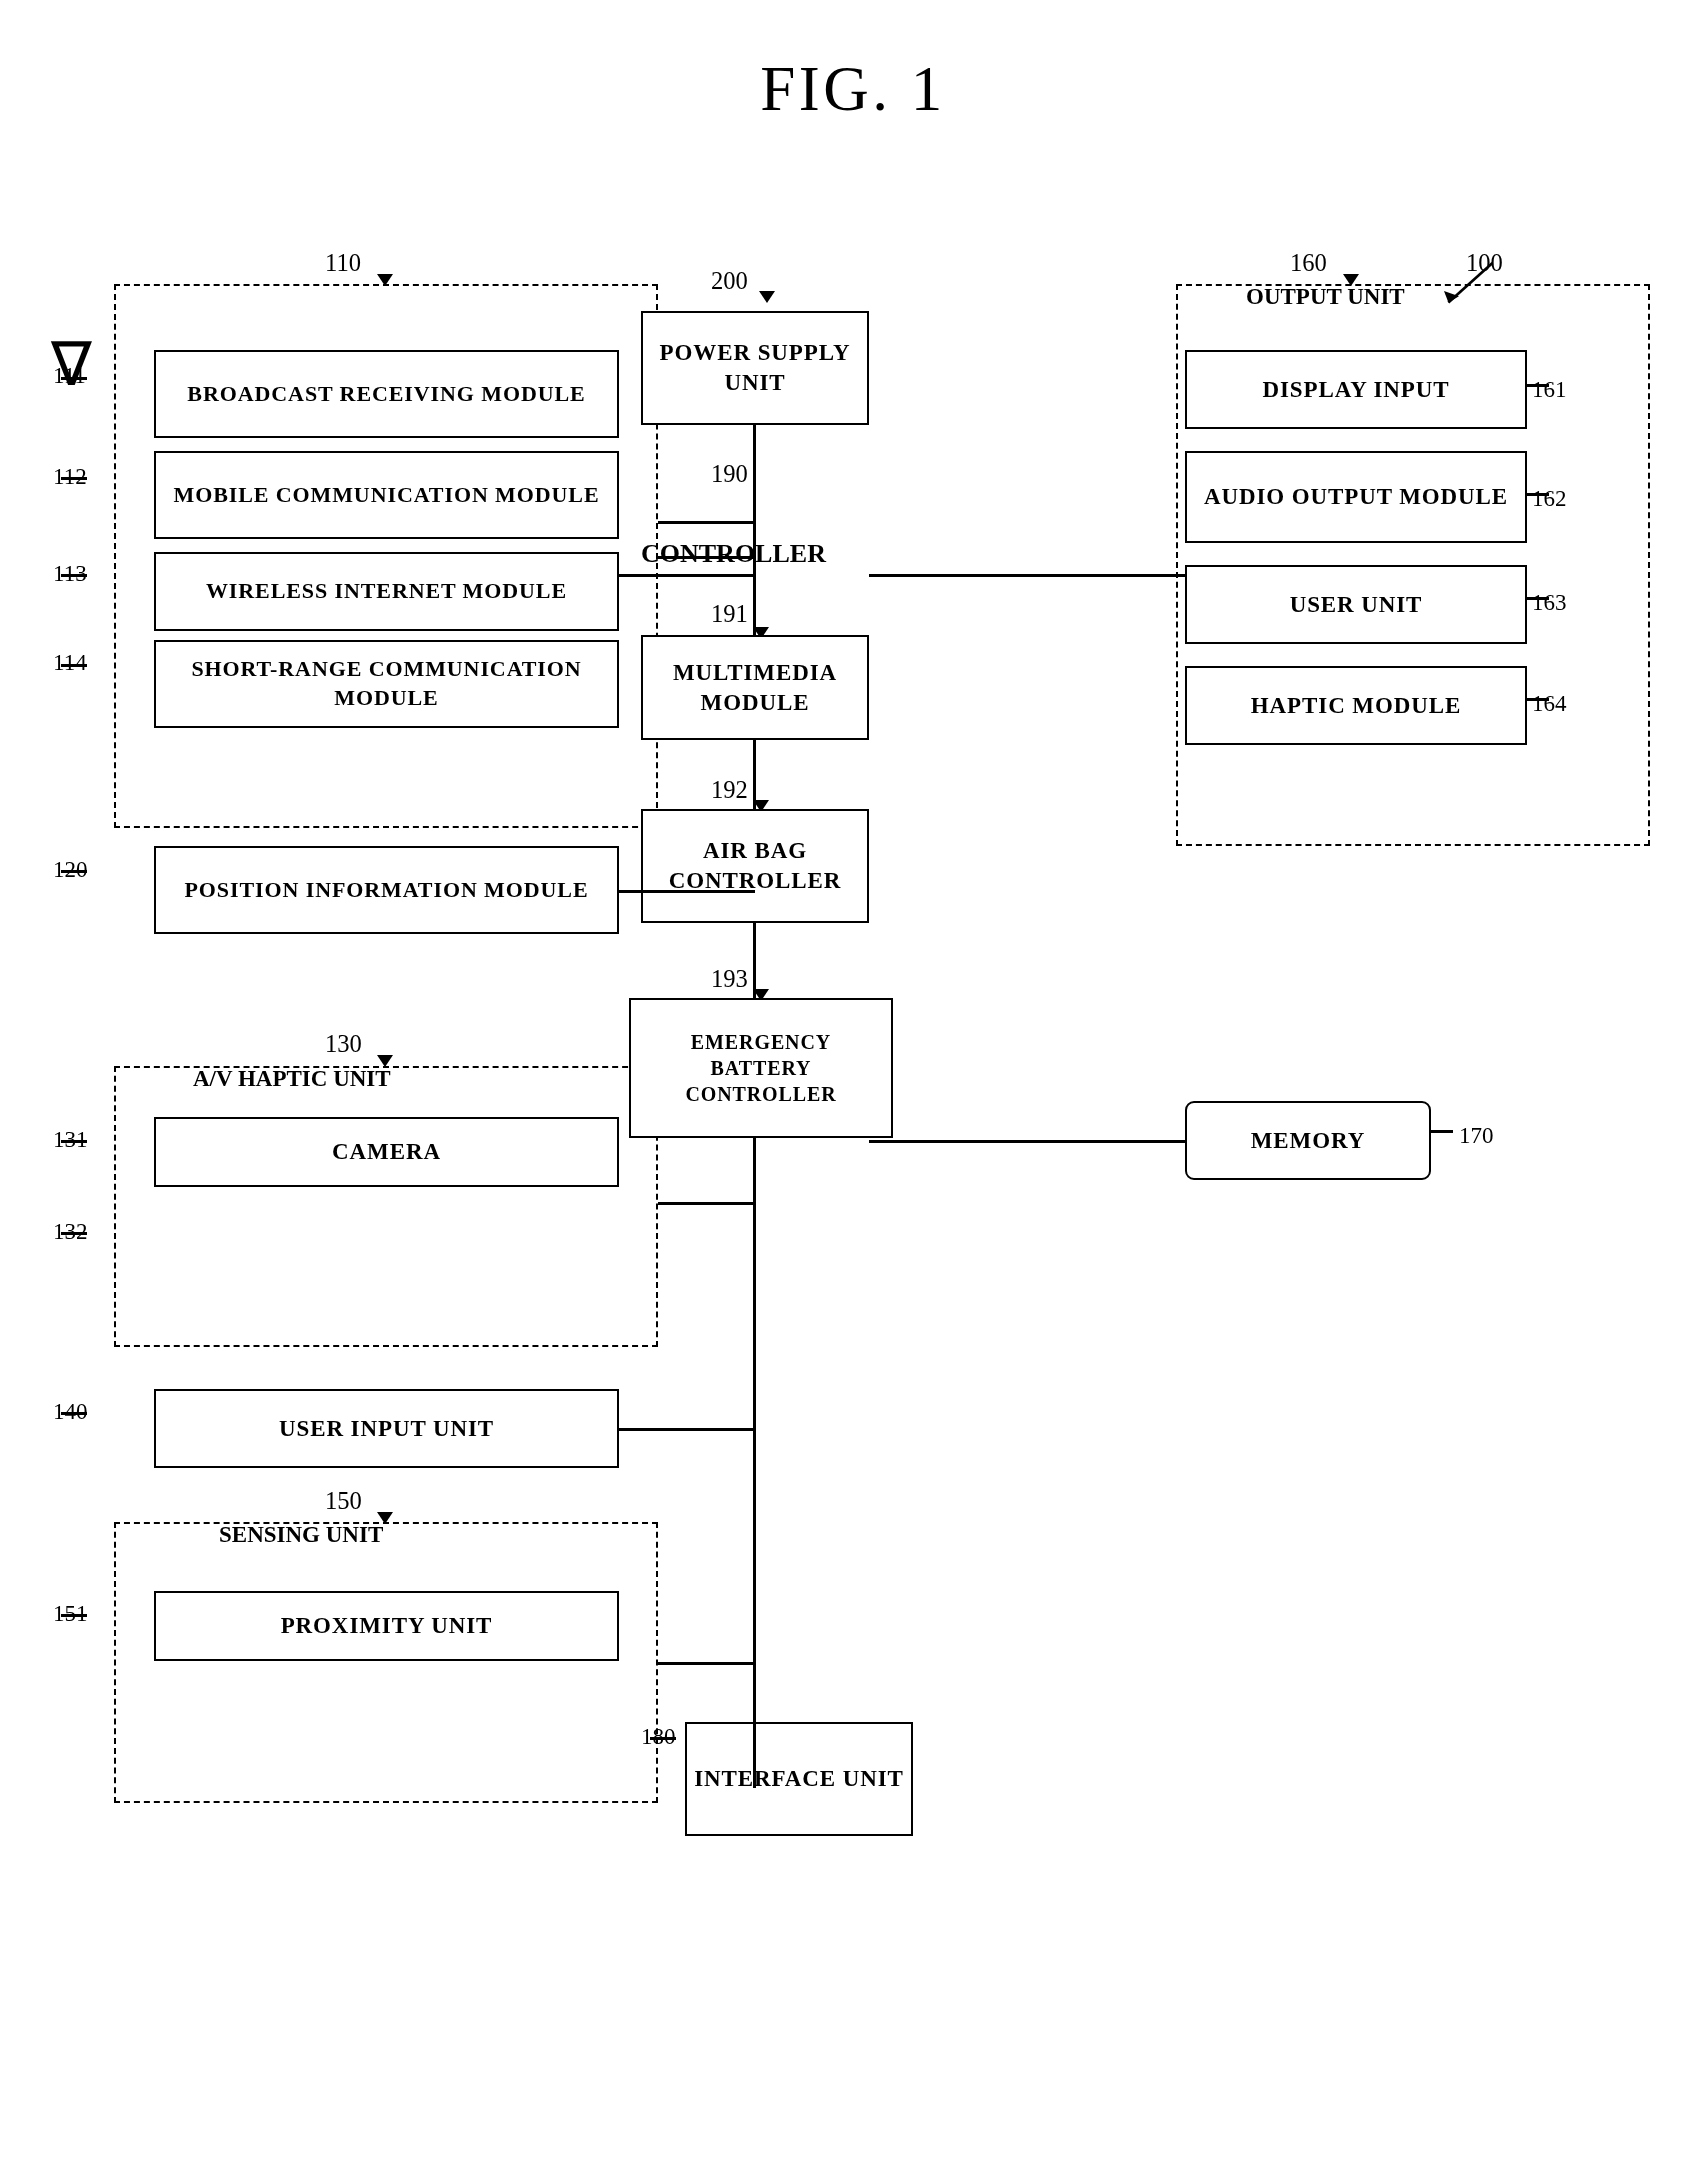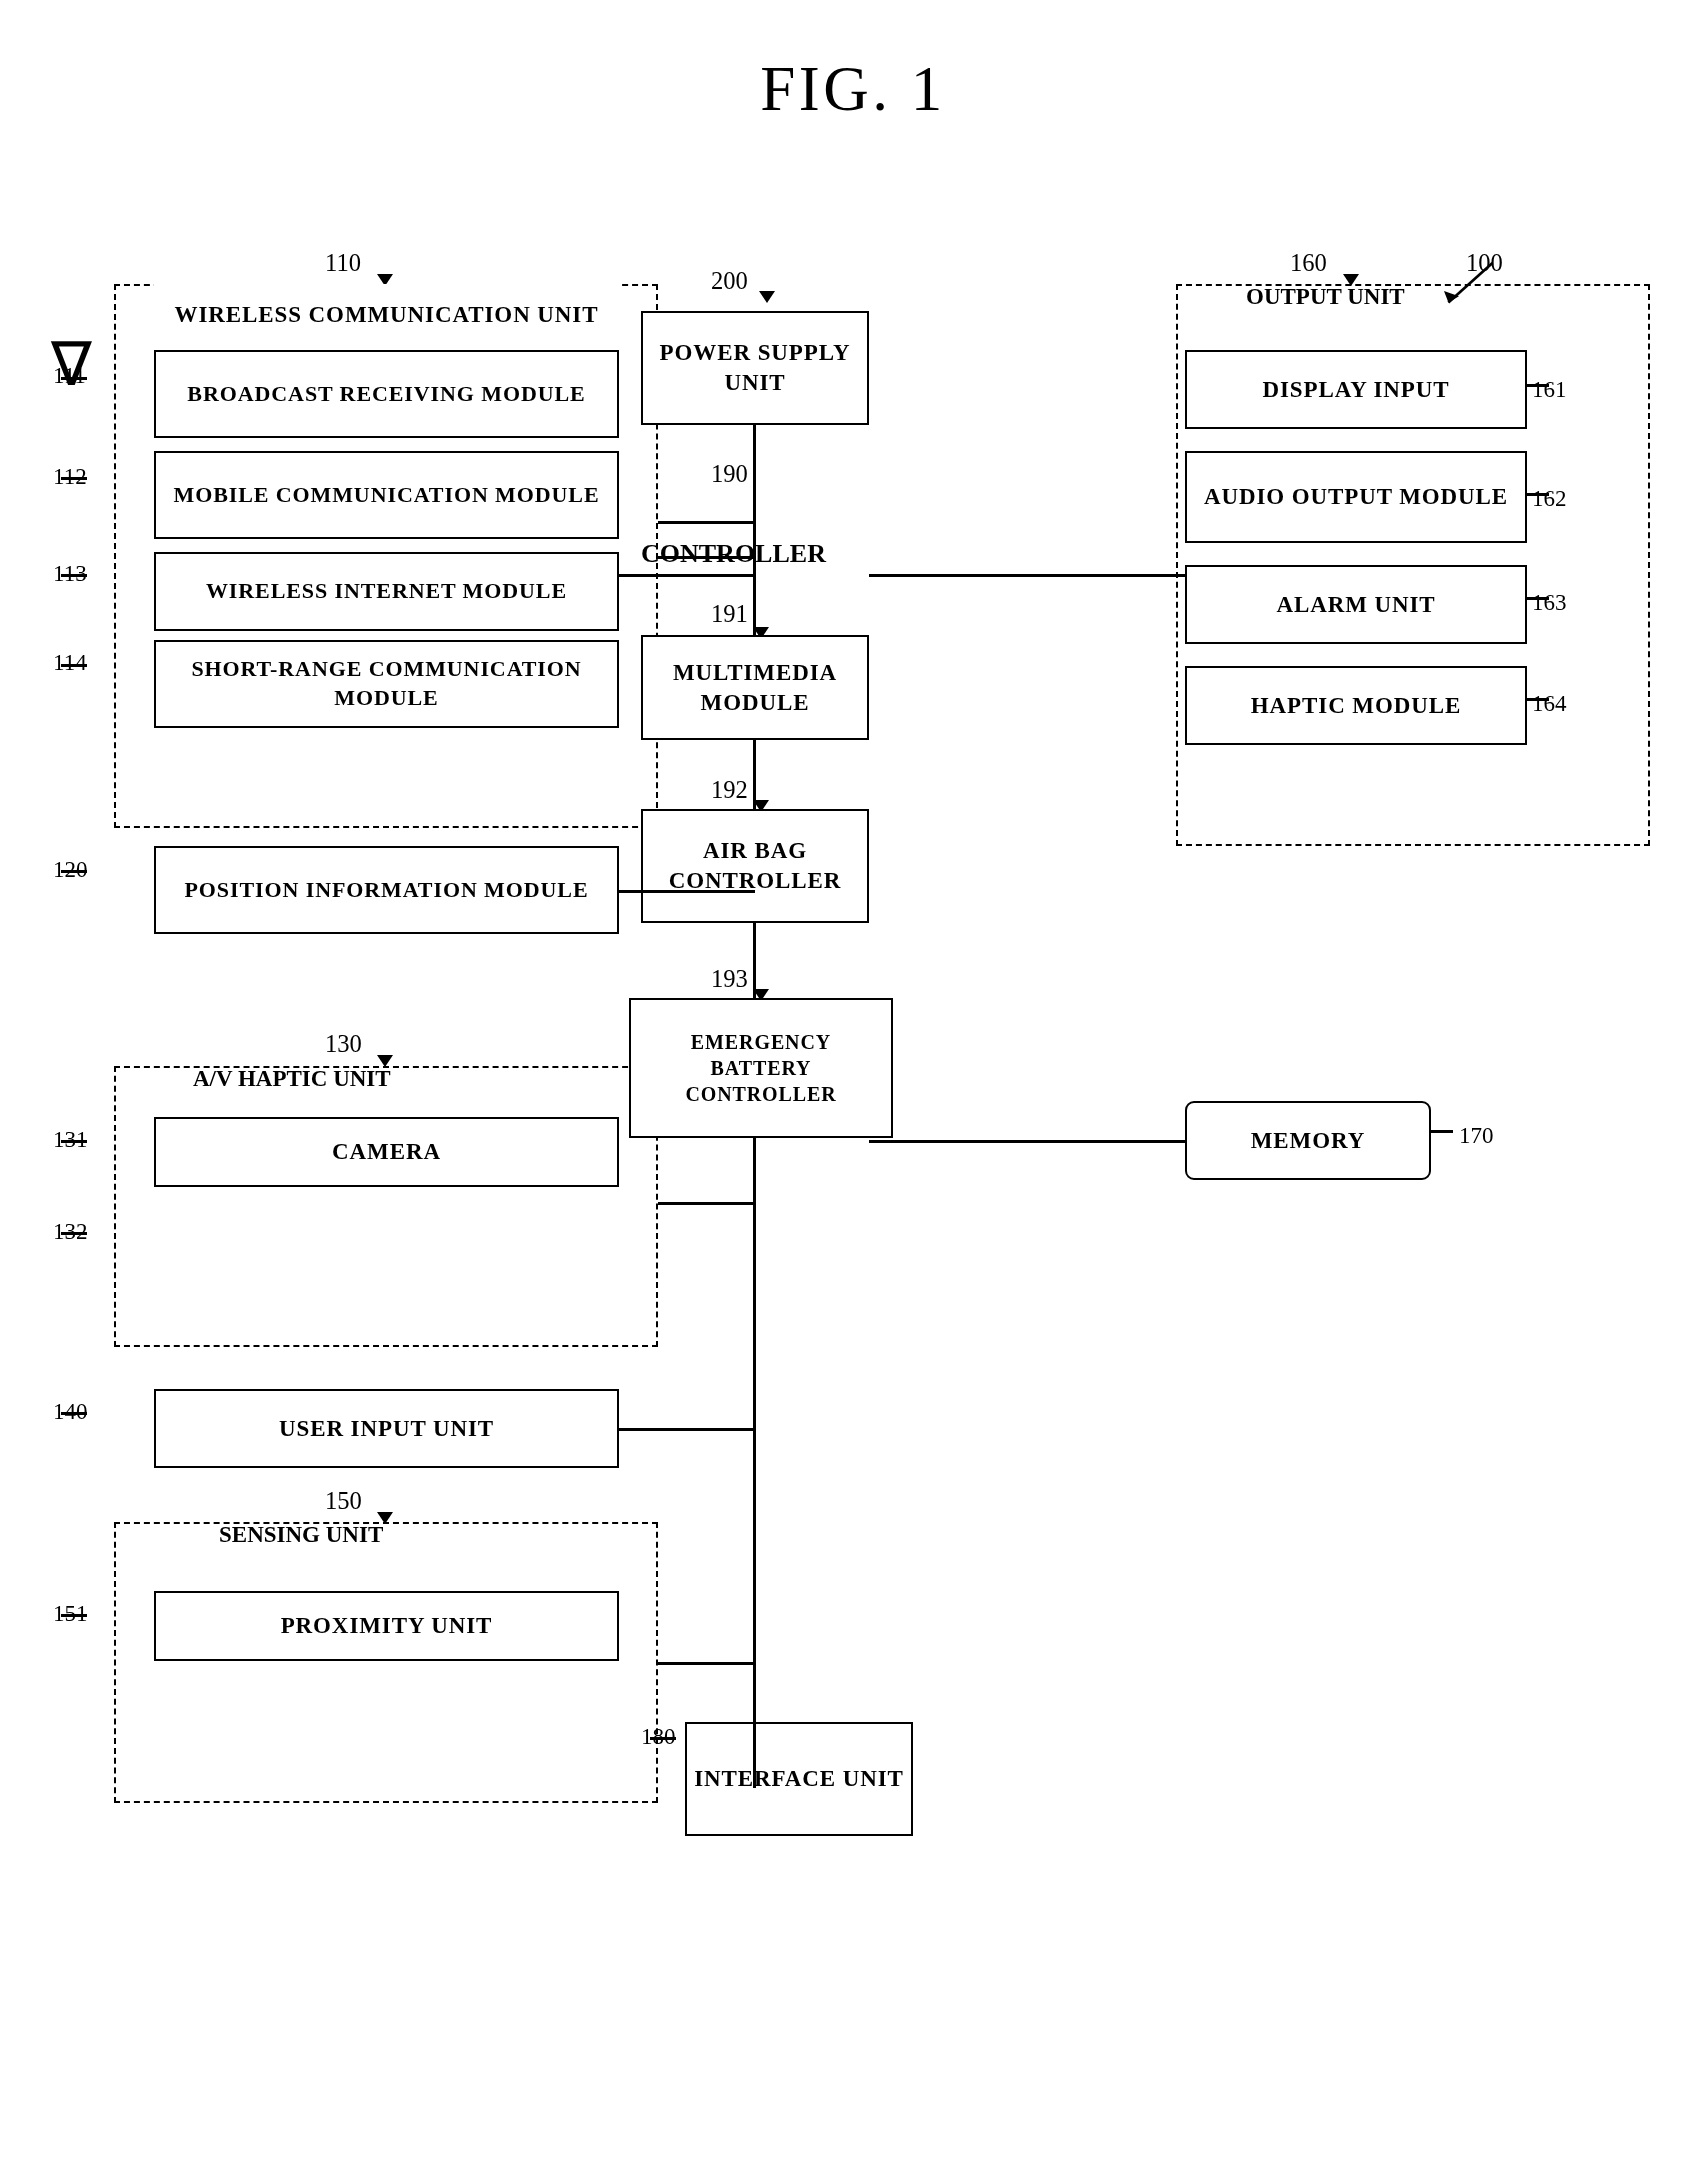"WIRELESS COMMUNICATION UNIT" div.box { html: <div> <span>WIRELESS COMMUNICATION UNIT</span> </div> -> none }
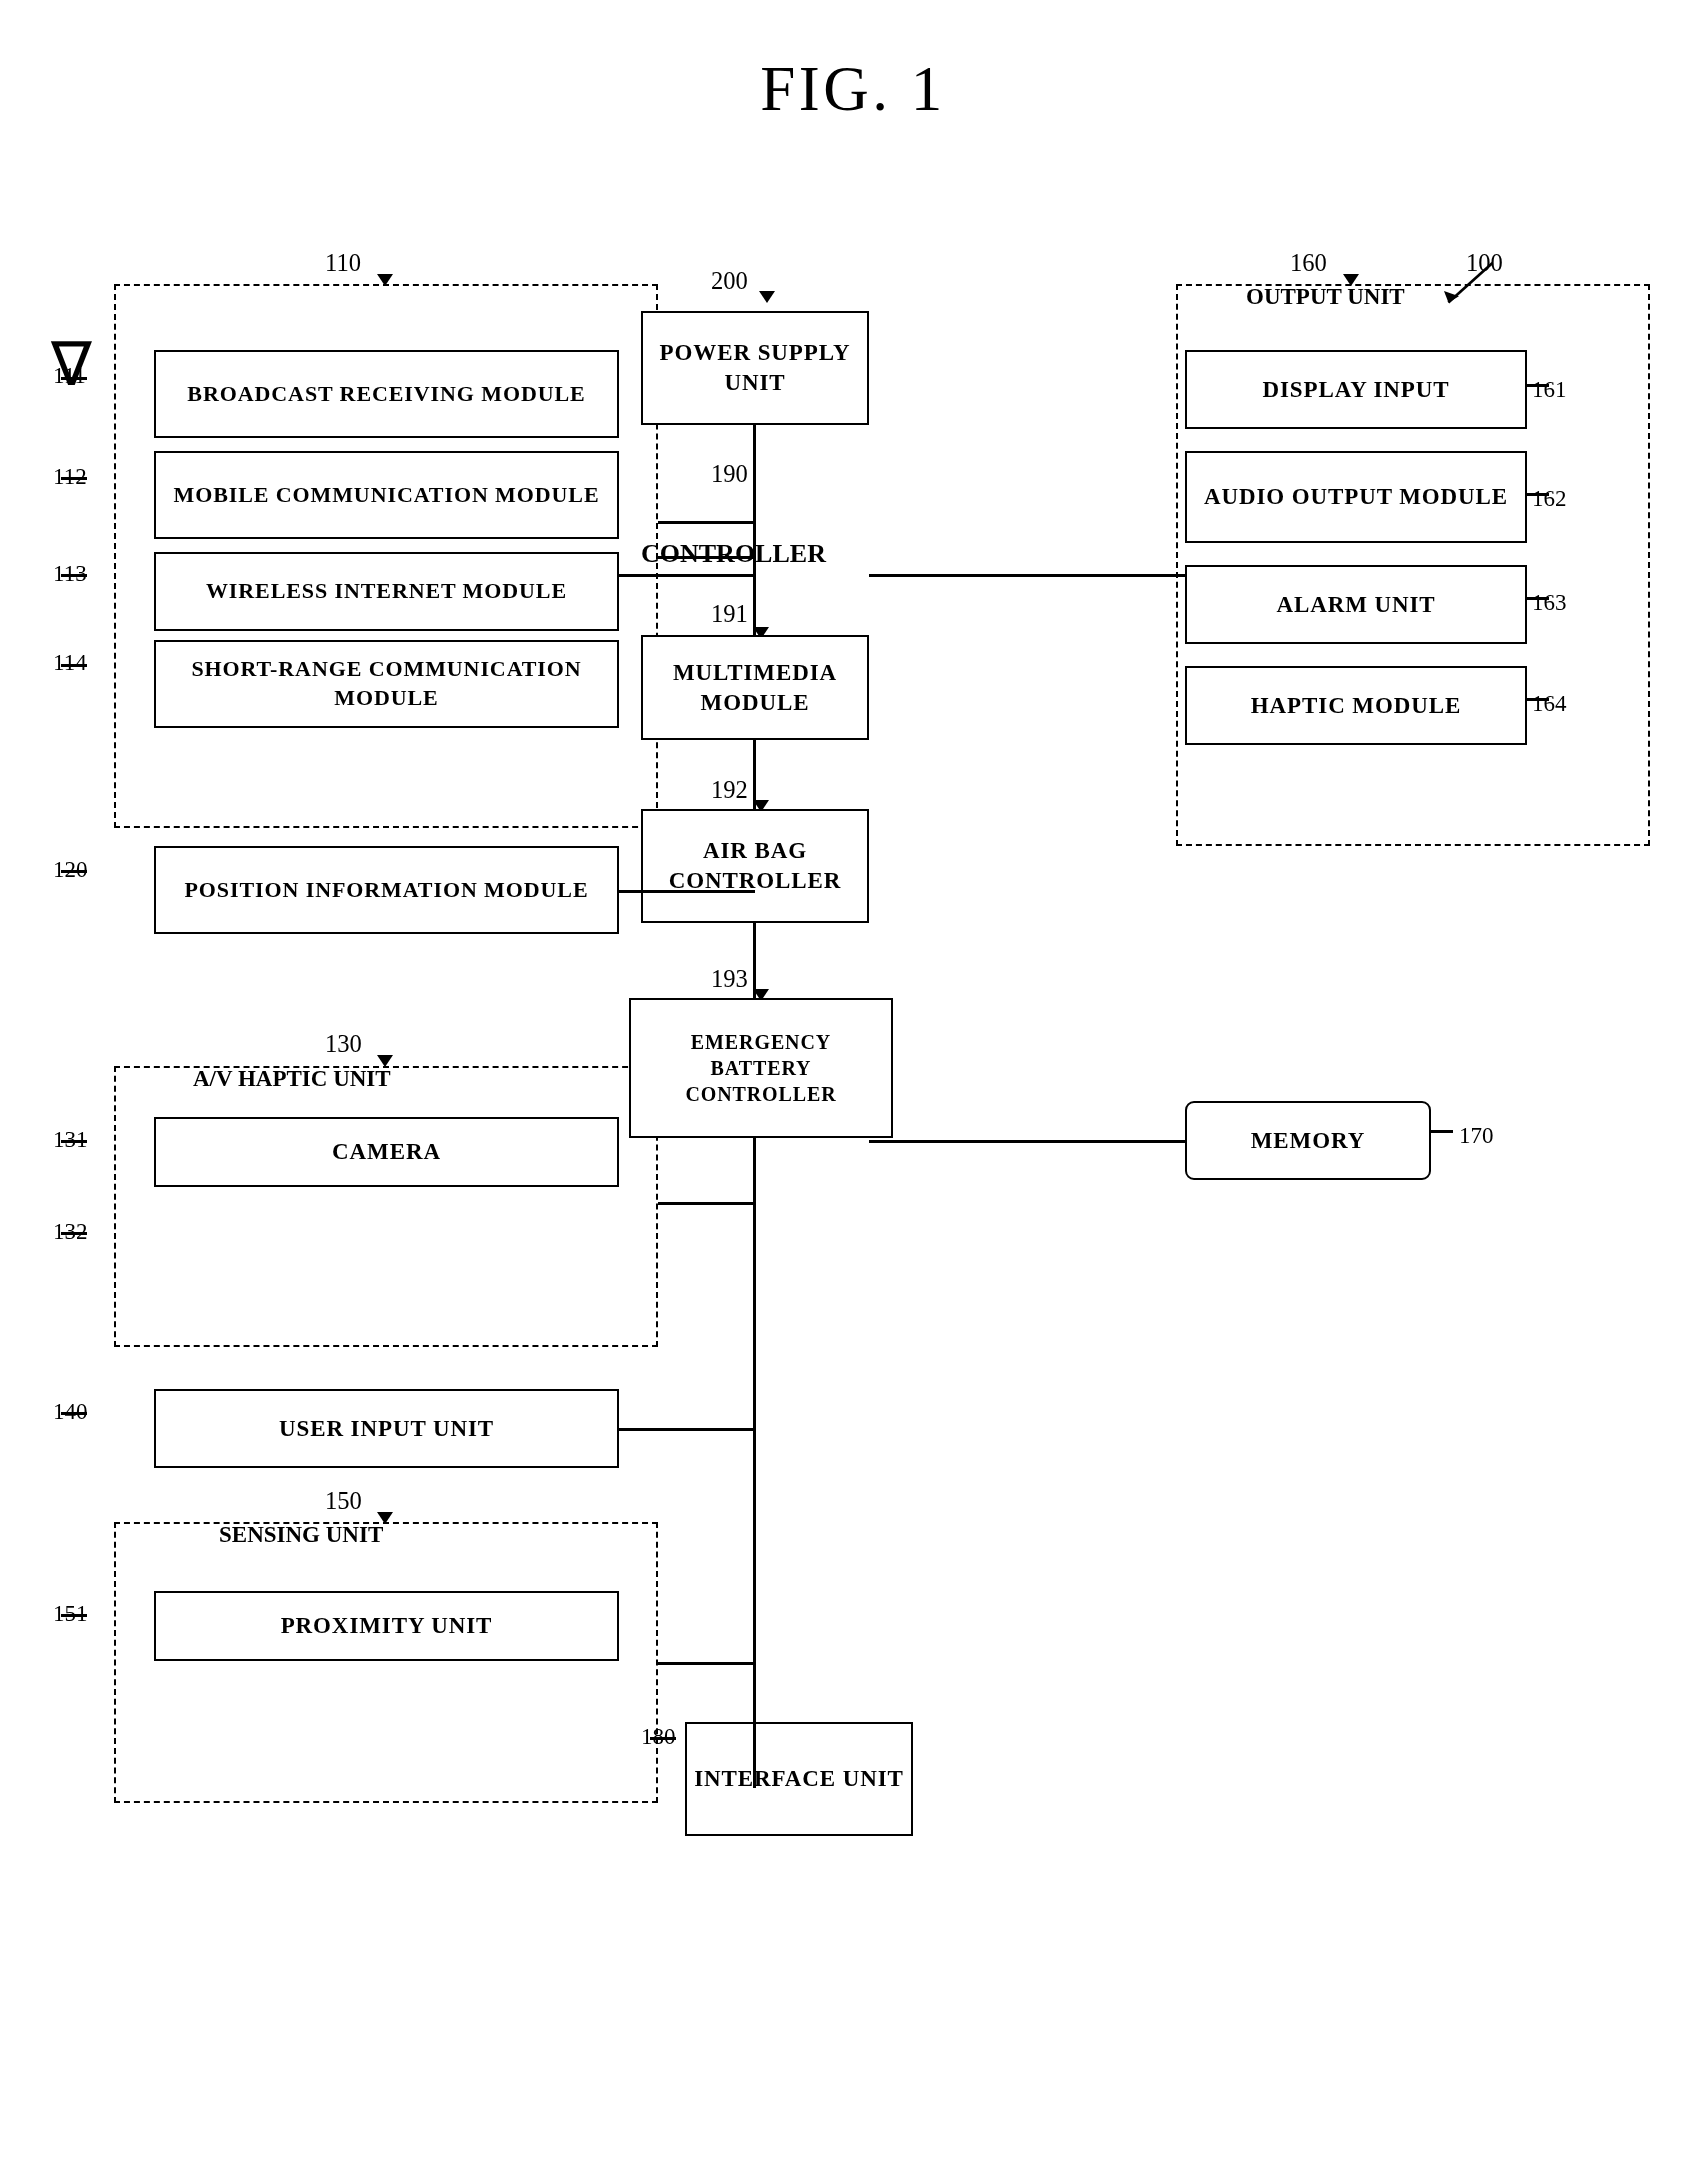"ALARM UNIT" span { text: ALARM -> USER }
